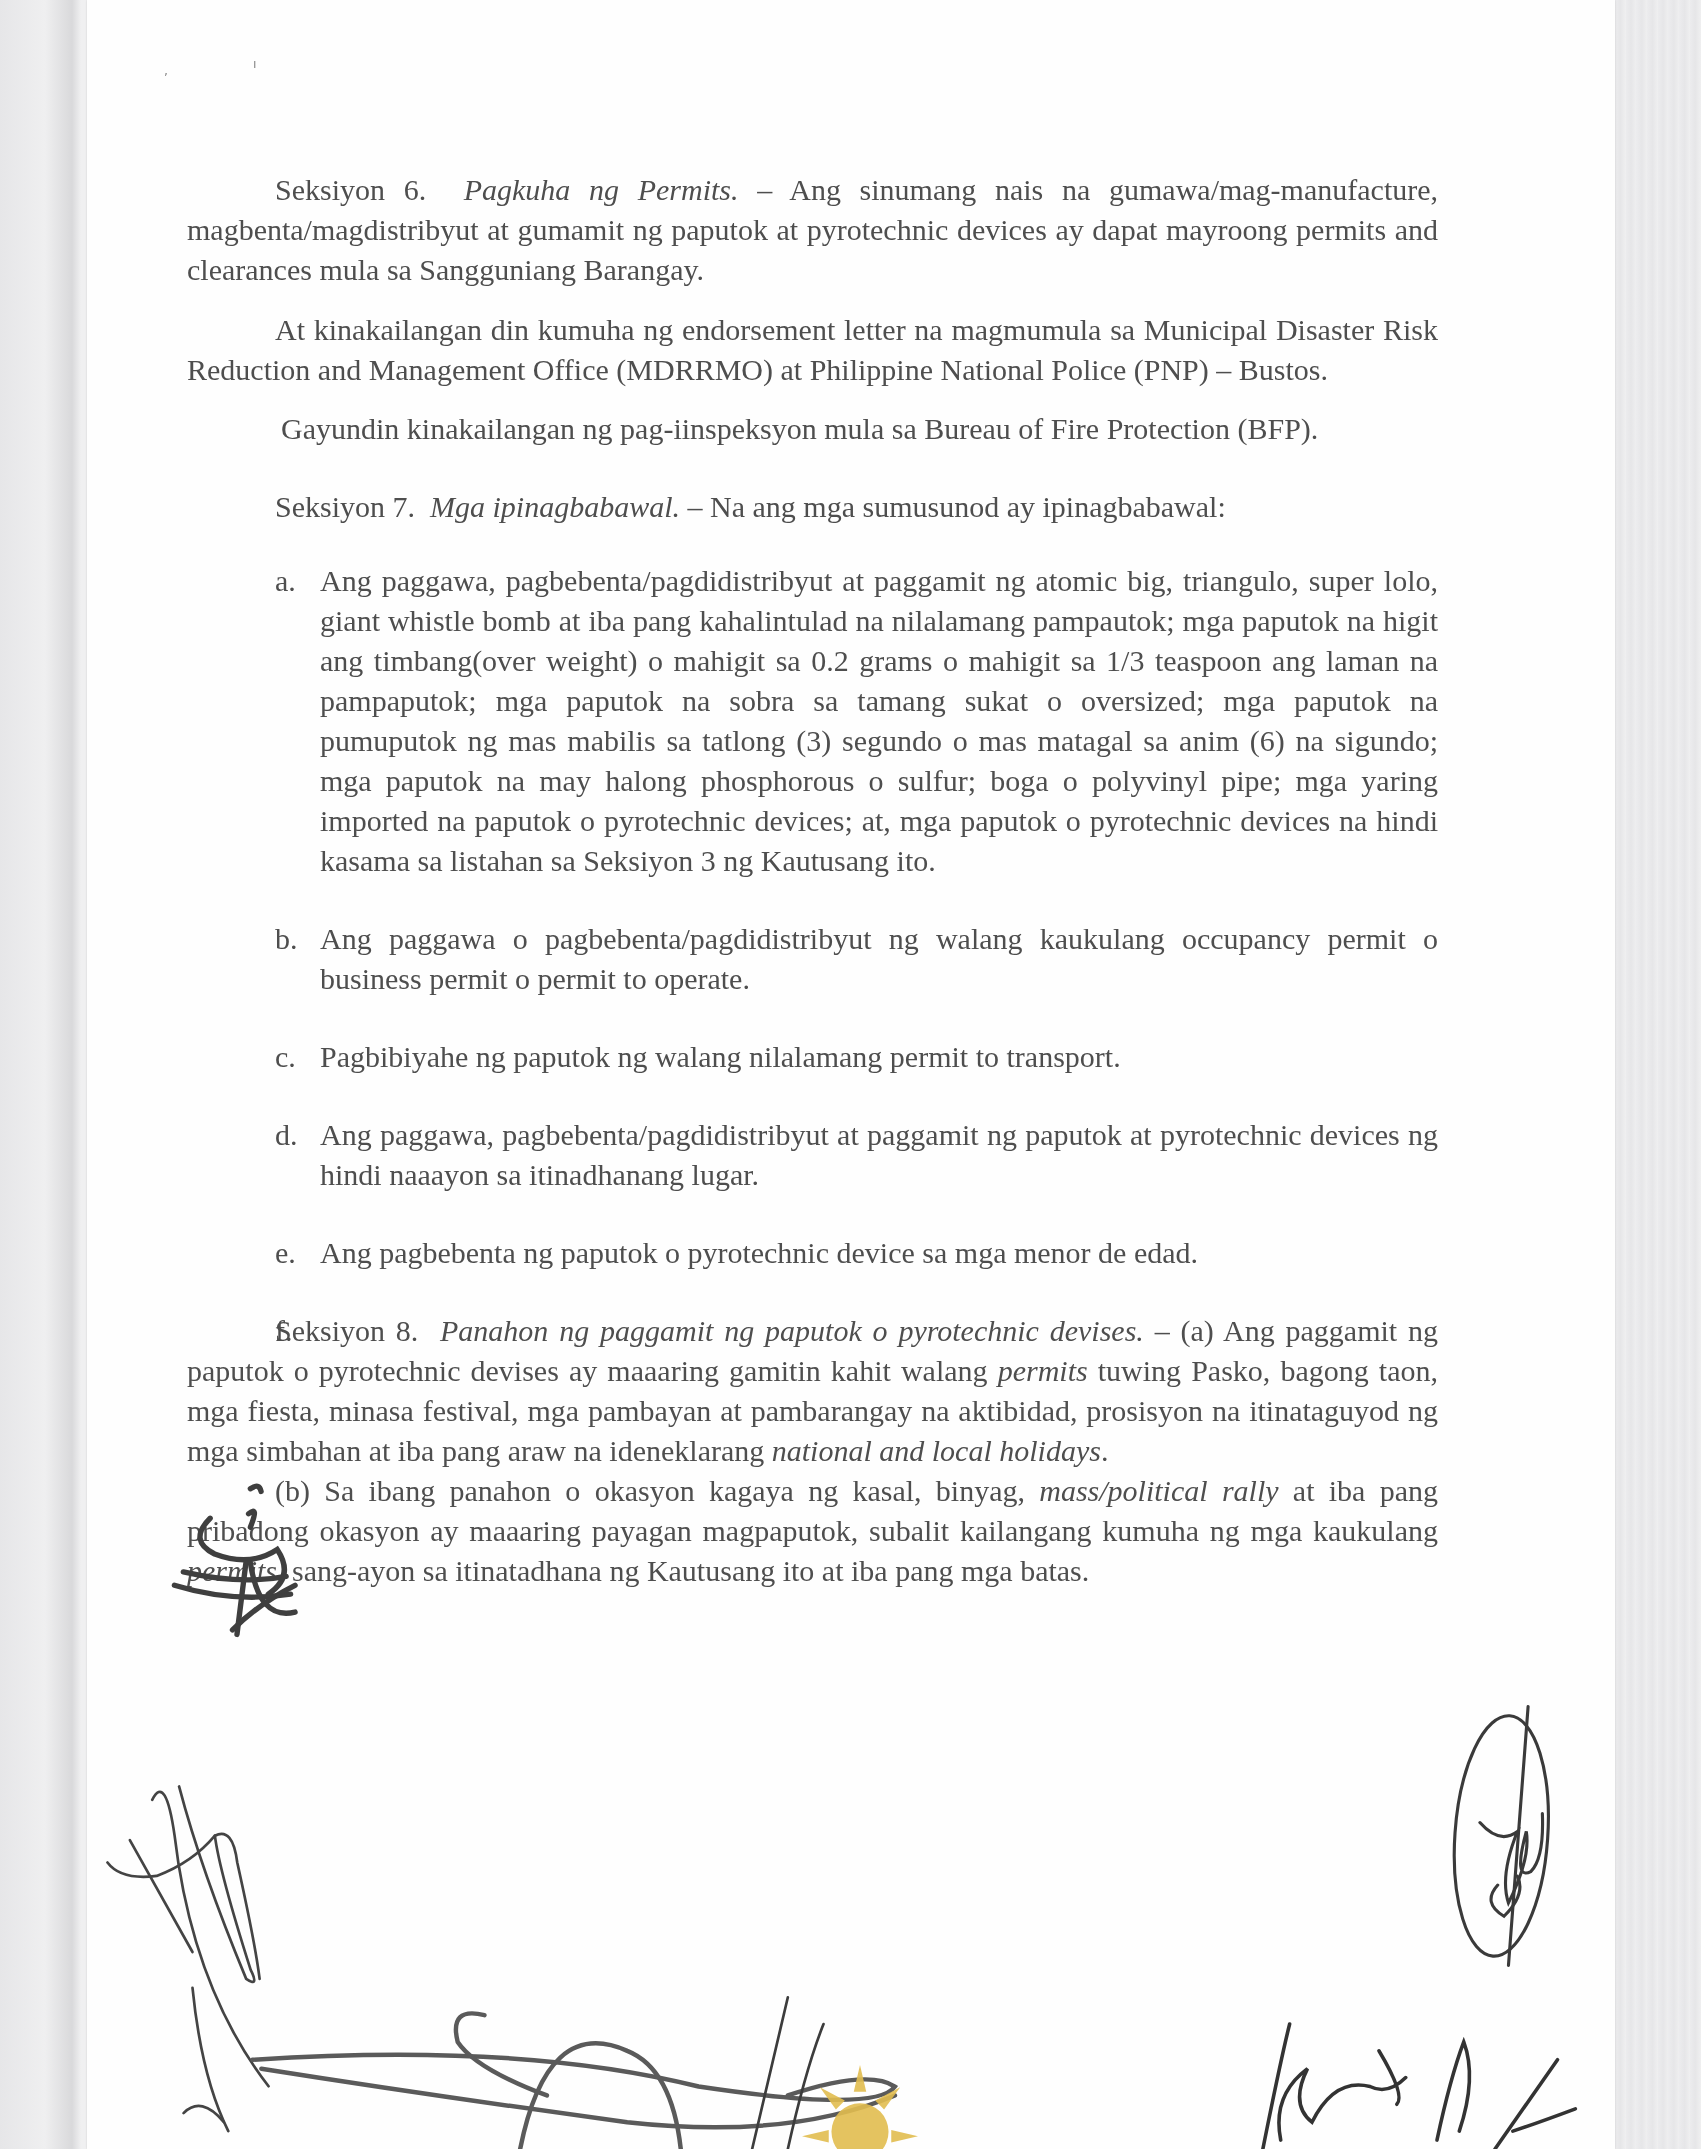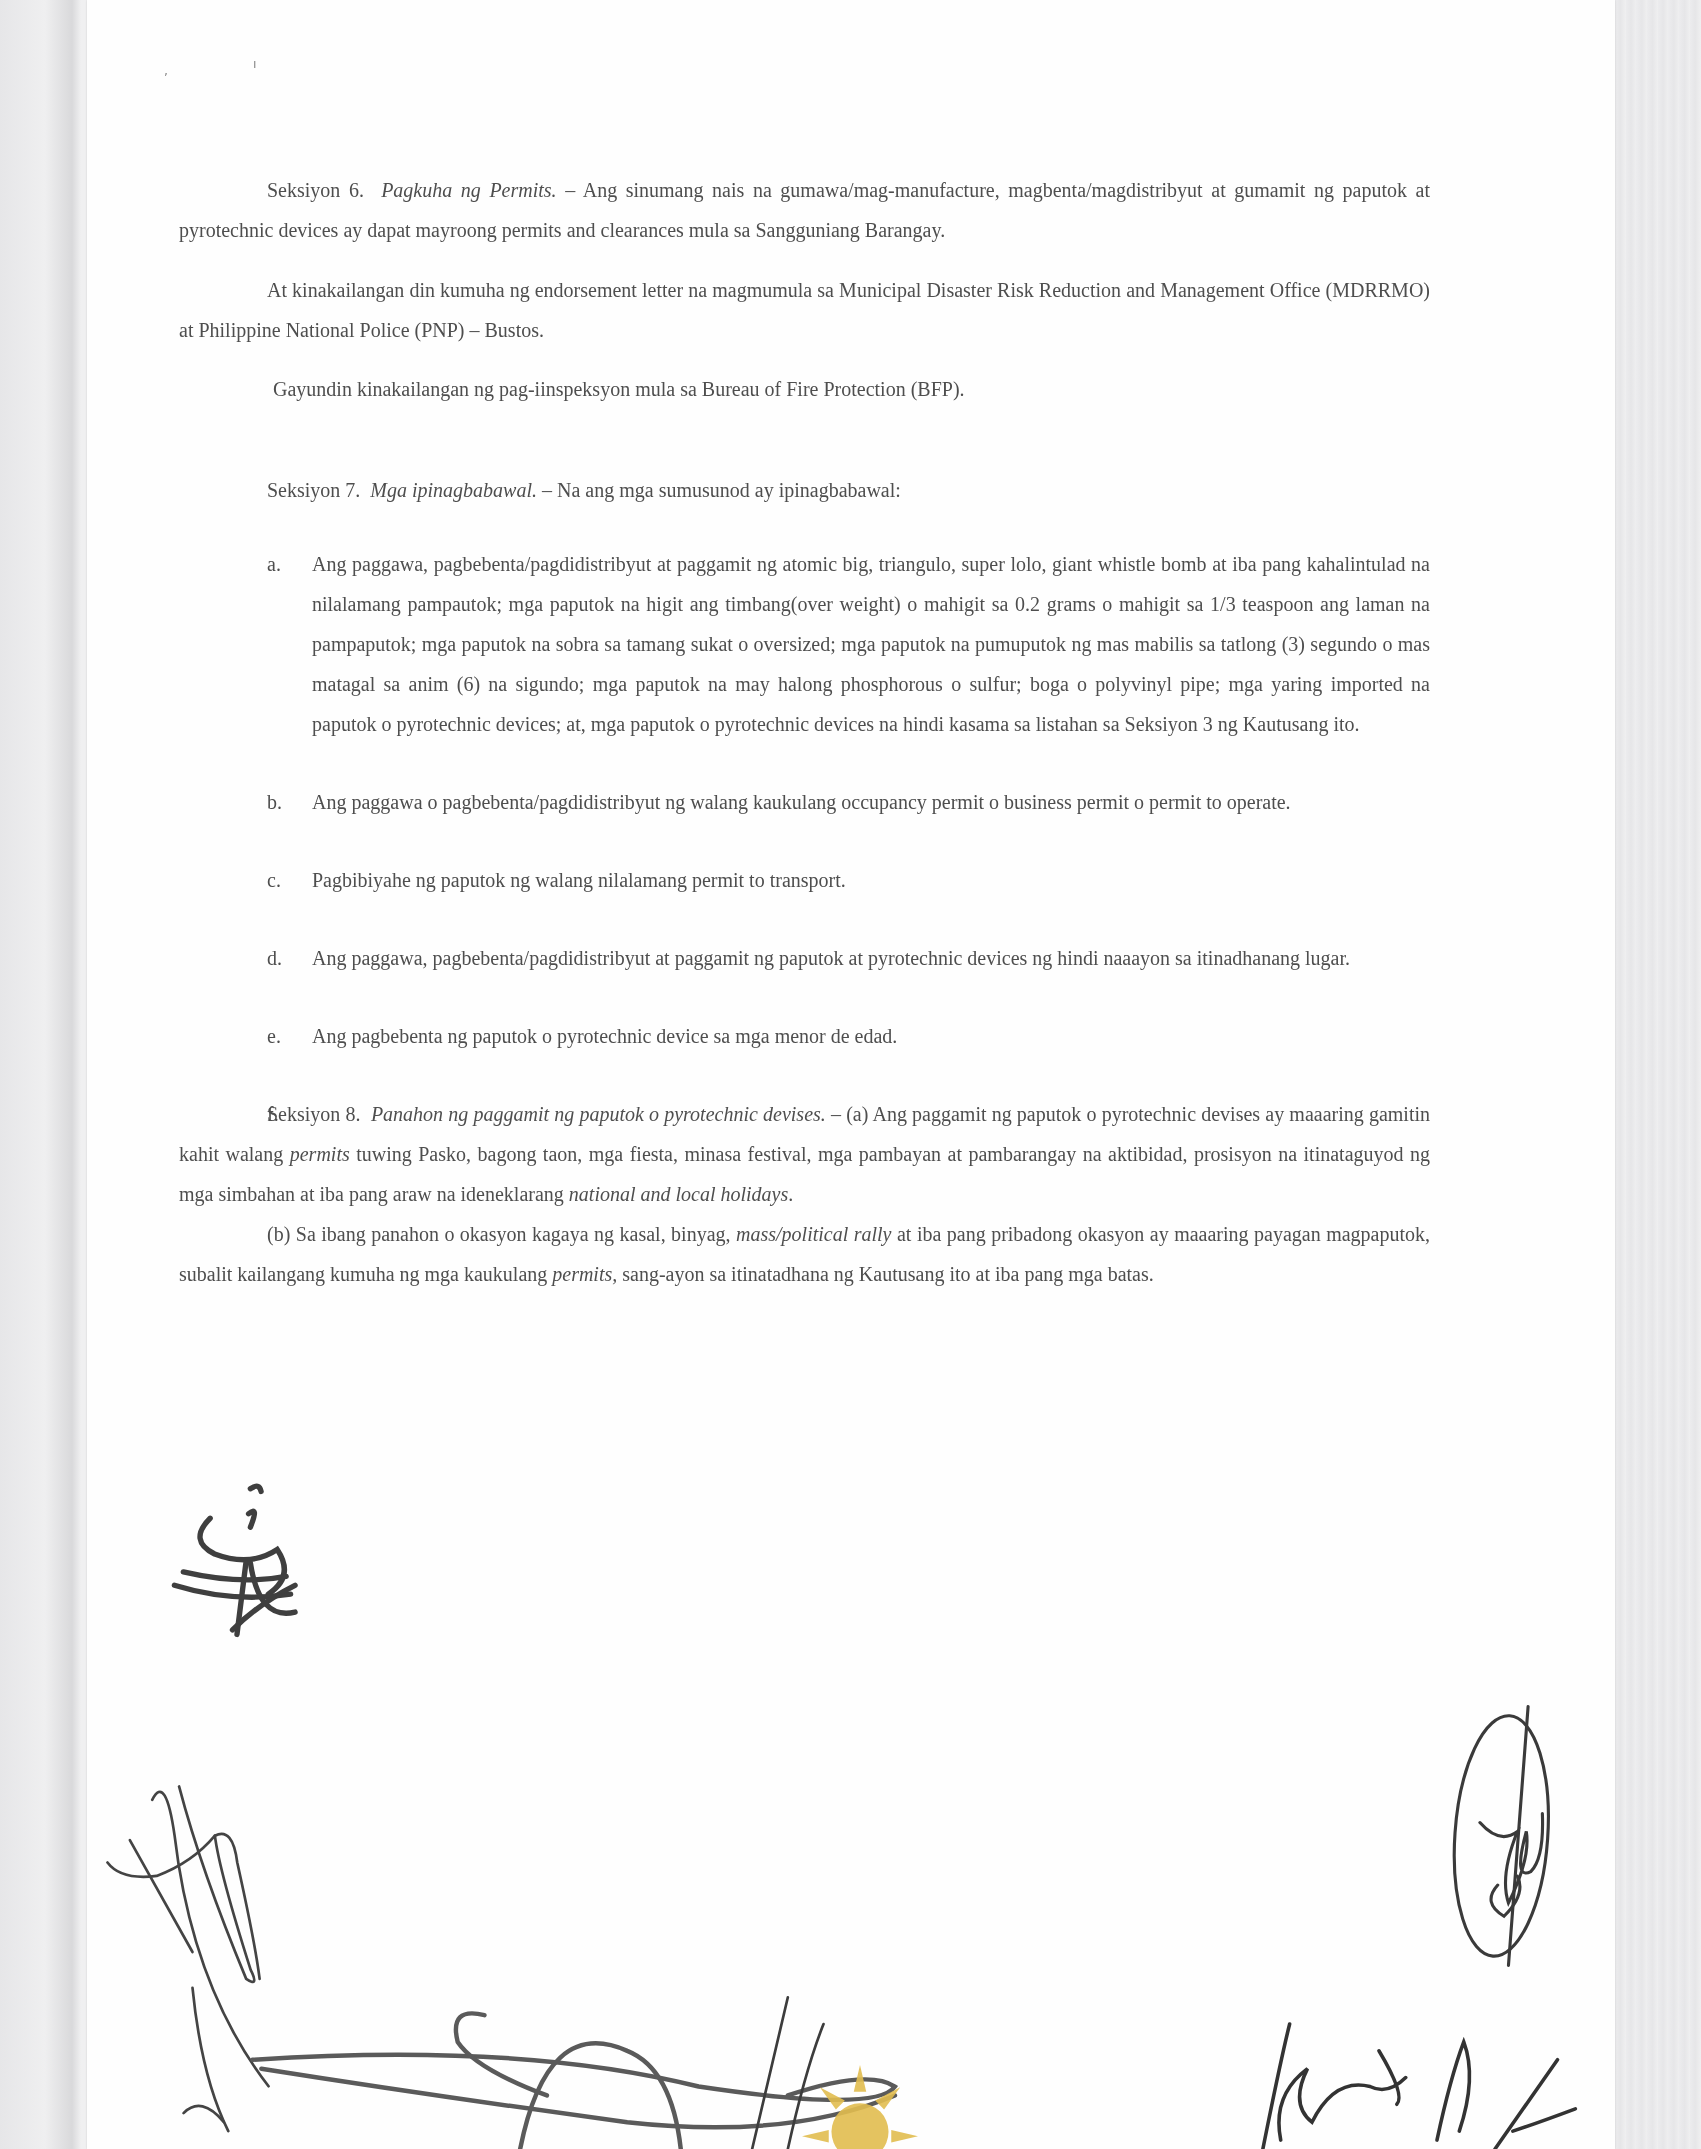"Seksiyon 6. Pagkuha ng Permits." .doc { font-size: 20px -> 30px; left: 179px -> 187px }
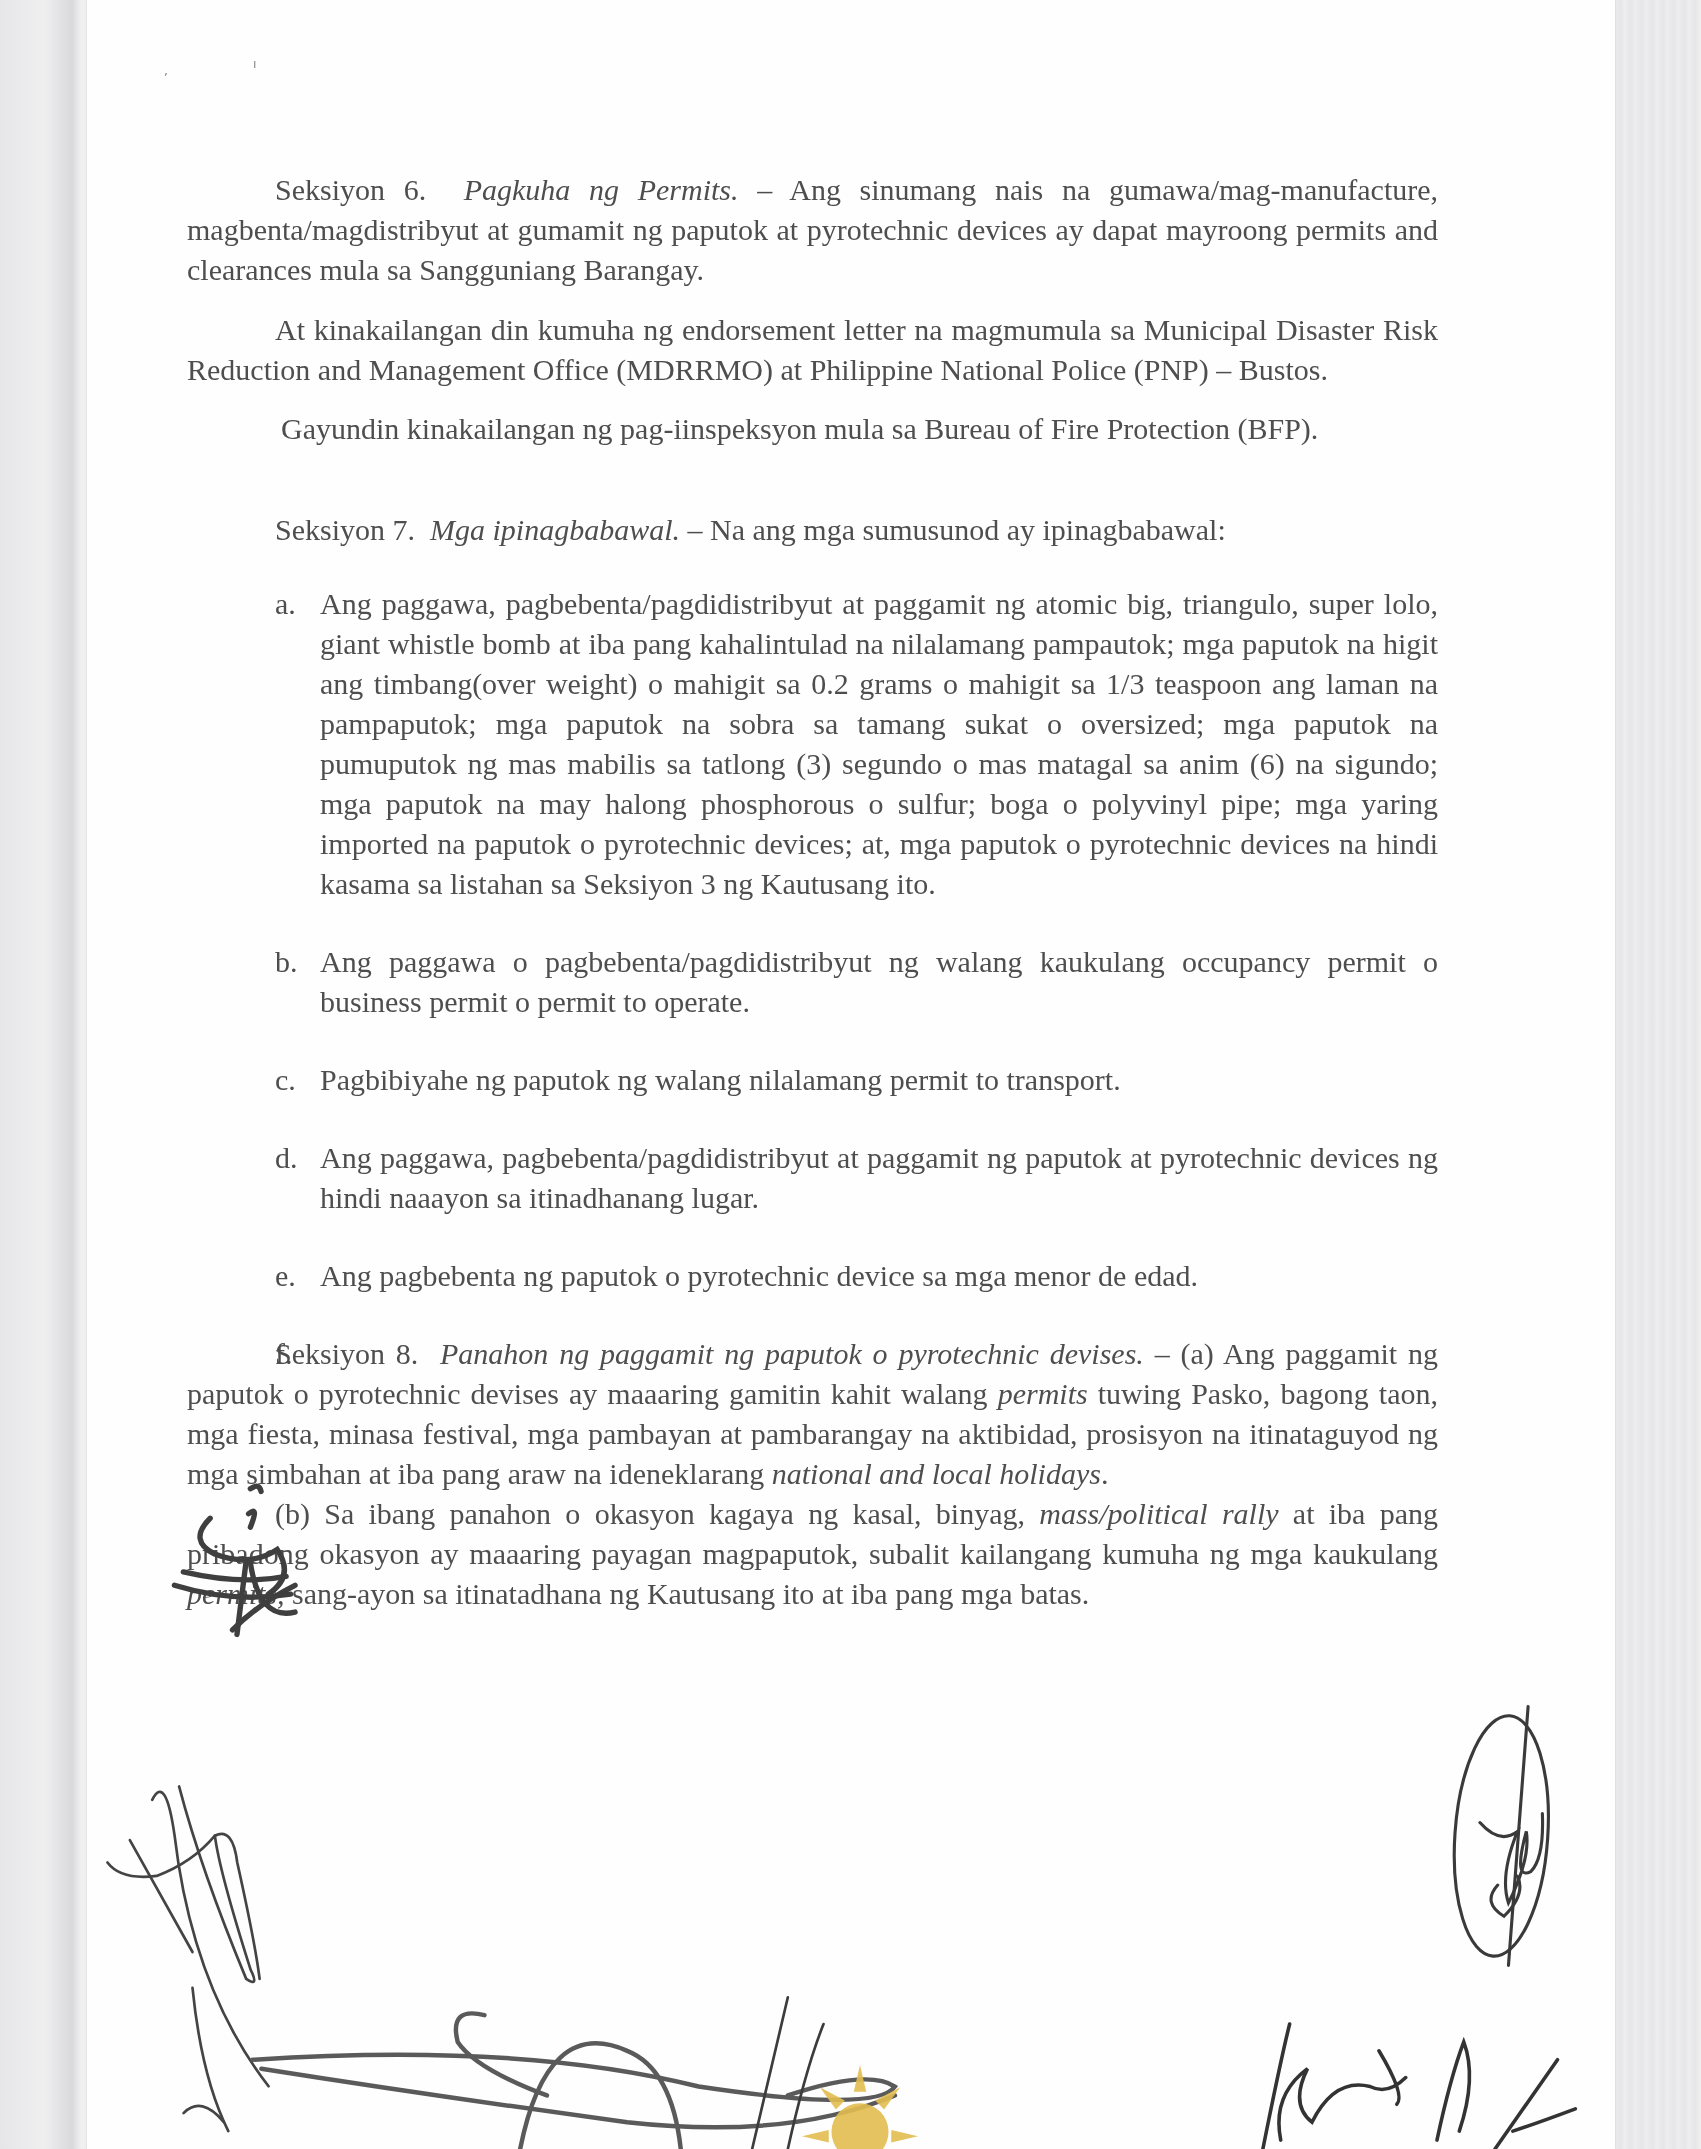"Seksiyon 7. Mga ipinagbabawal. –" .gap-l { margin-top: 61px -> 38px }
